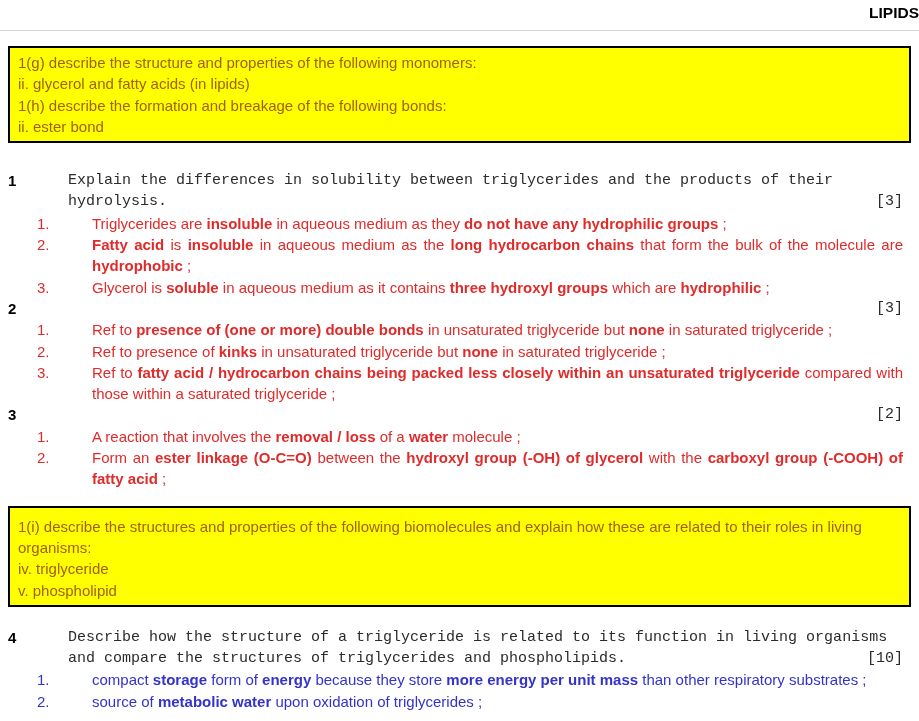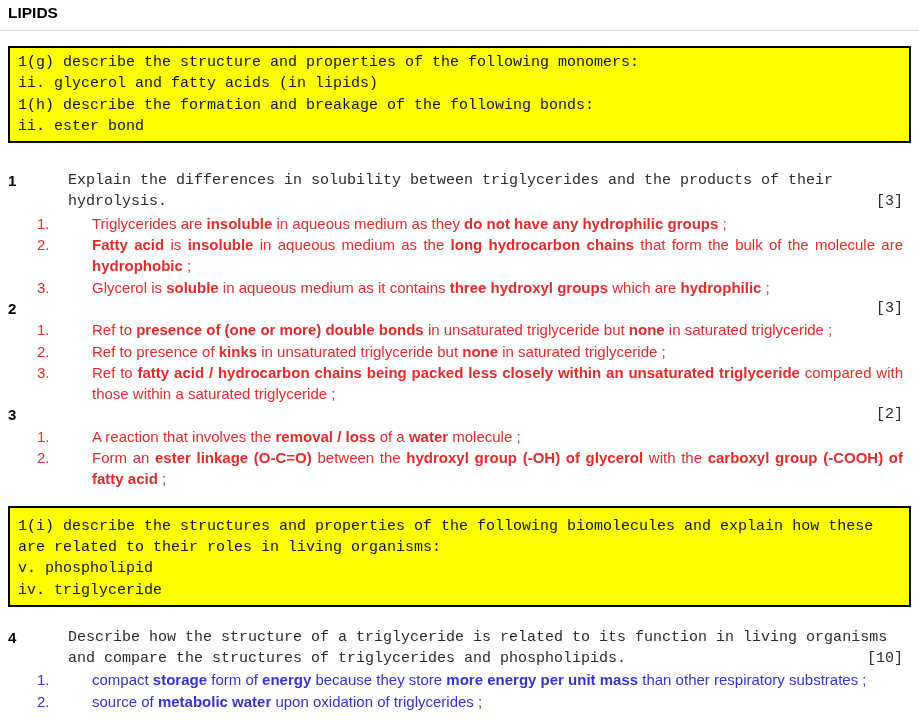"LIPIDS" .title { text-align: none -> right }
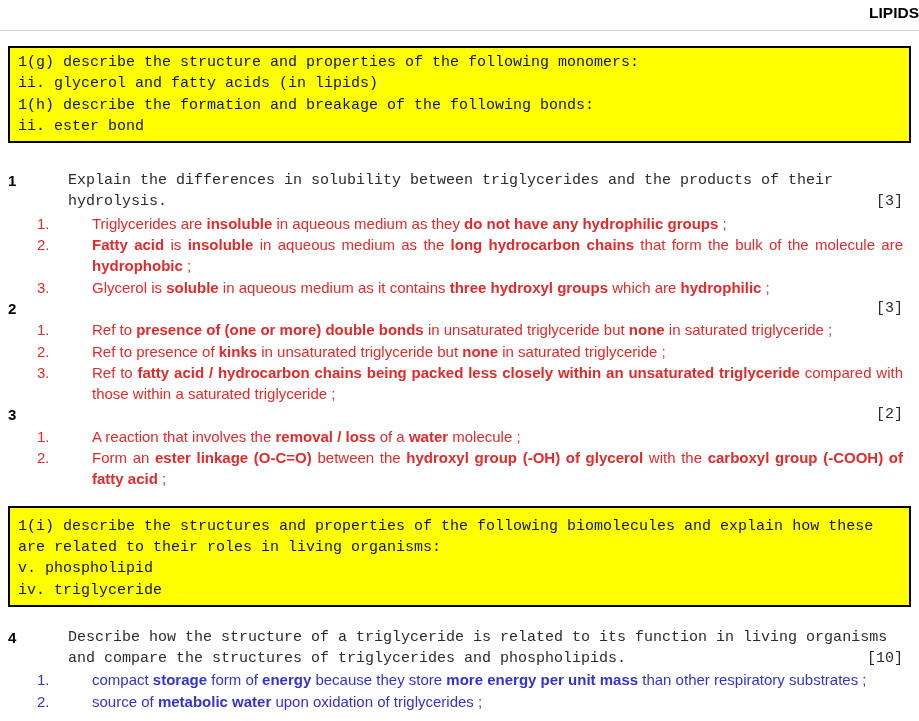"1(g) describe the structure and" .syl-box { color: #0f172a -> #a16207; font-family: Liberation Mono, monospace -> none }
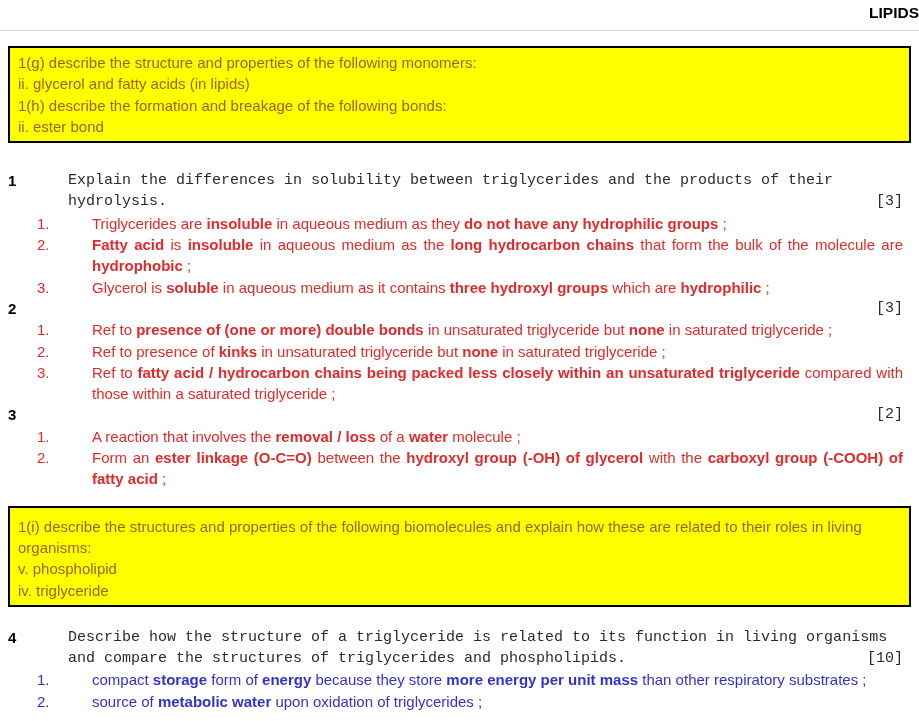"v. phospholipid" div.syl-line { order: before "iv. triglyceride" -> after "iv. triglyceride" }
